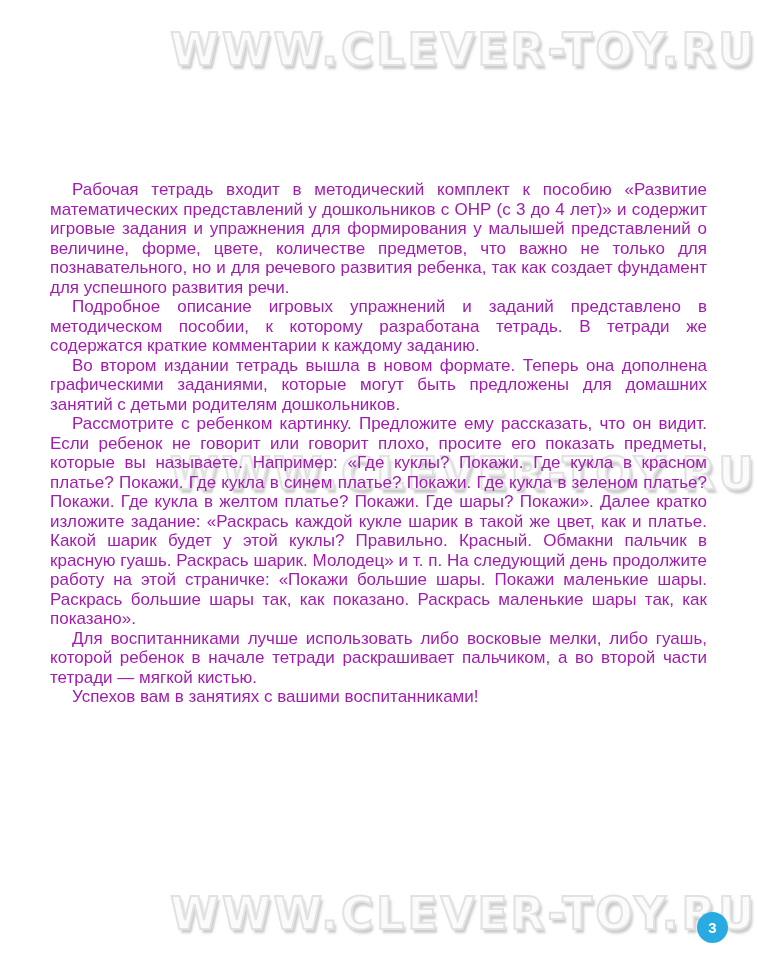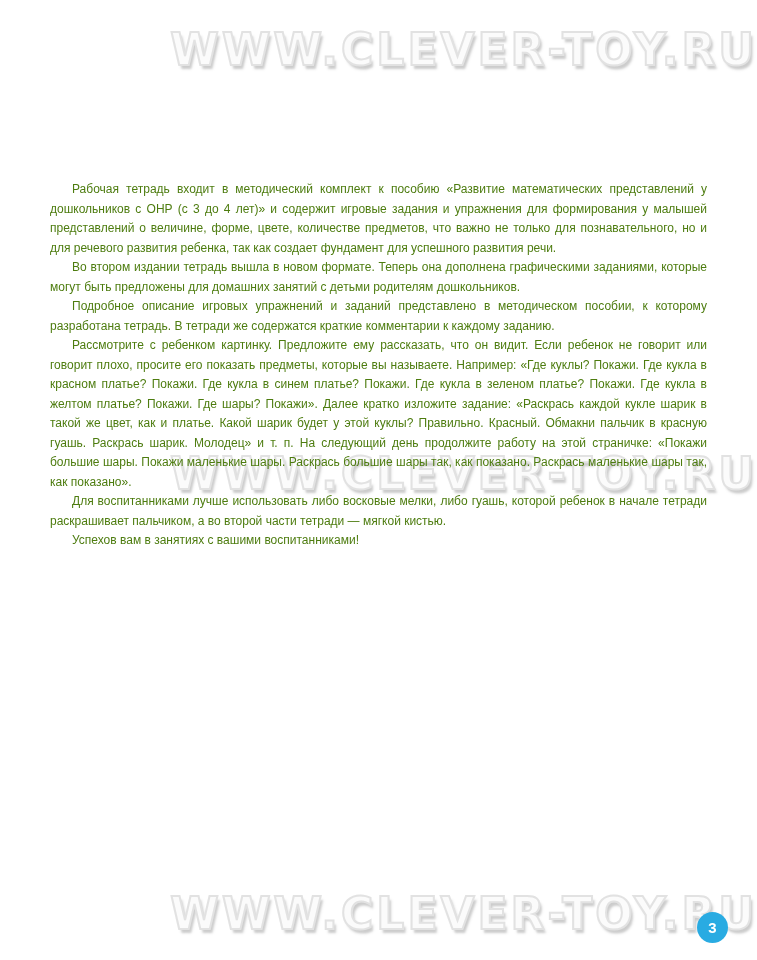"Рабочая тетрадь входит в методический" .body-text { color: #4d7c0f -> #a21caf; font-size: 12px -> 17px }
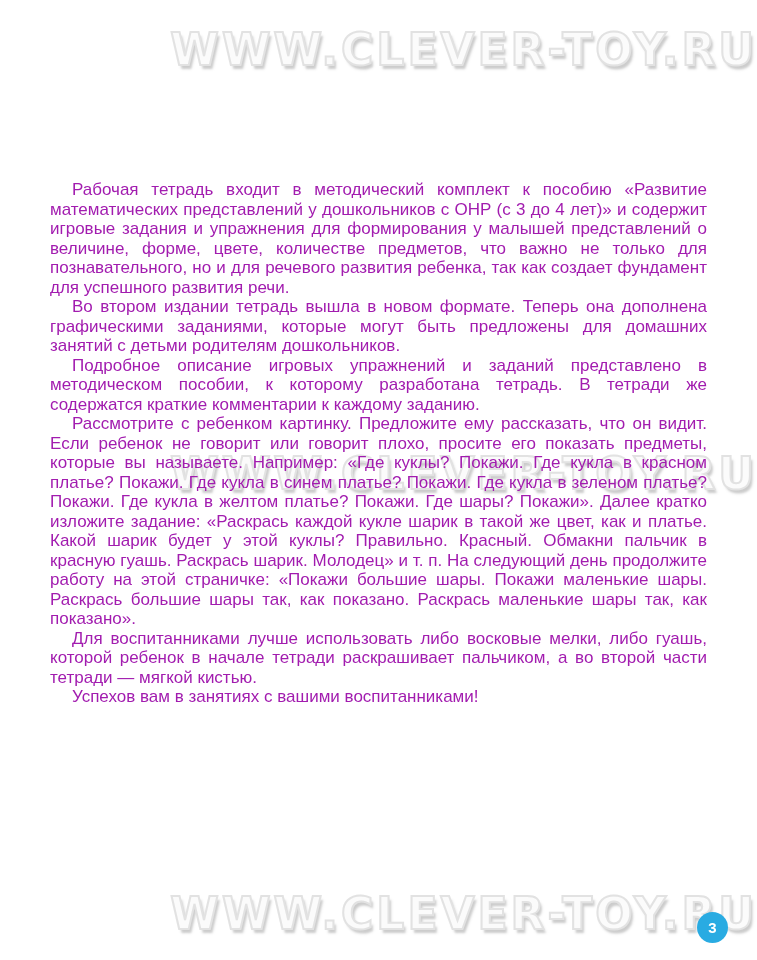"Во втором издании тетрадь вышла" p { order: before "Подробное описание игровых упражнений и" -> after "Подробное описание игровых упражнений и" }
